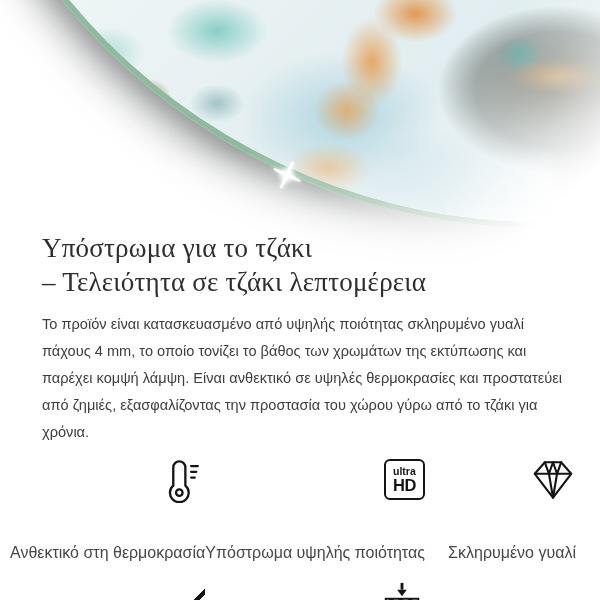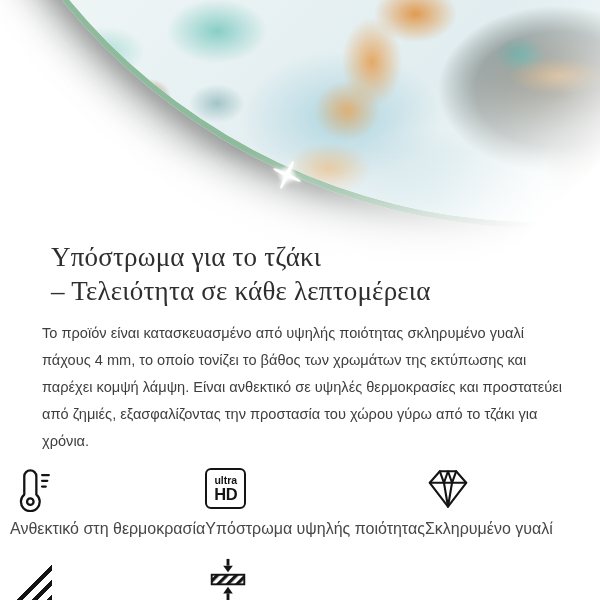"Υπόστρωμα για το τζάκι" h1.title { margin: 9px -> 0 }
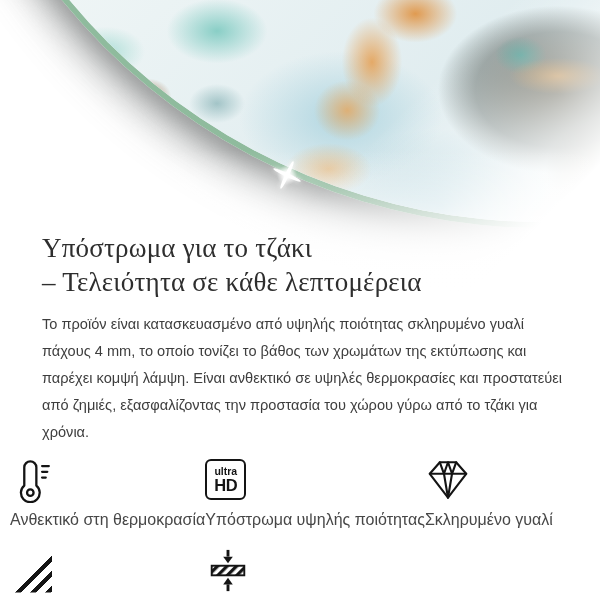"– Τελειότητα σε κάθε λεπτομέρεια" span { text: κάθε -> τζάκι }
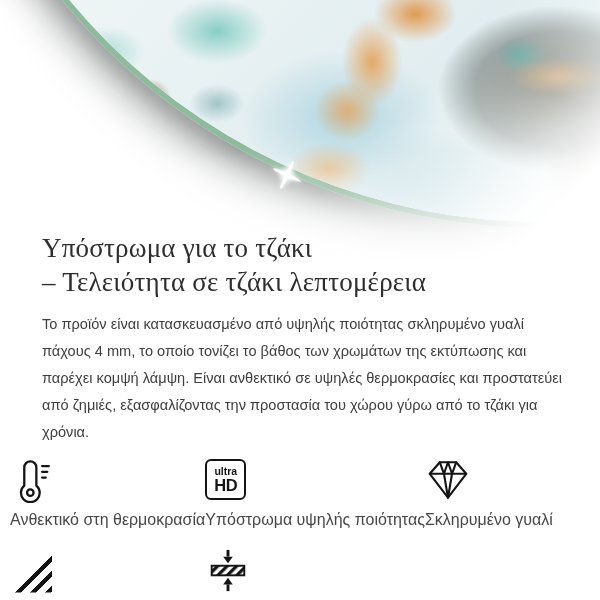"ultra" .feature { align-items: flex-start -> flex-end; gap: none -> 33px }
